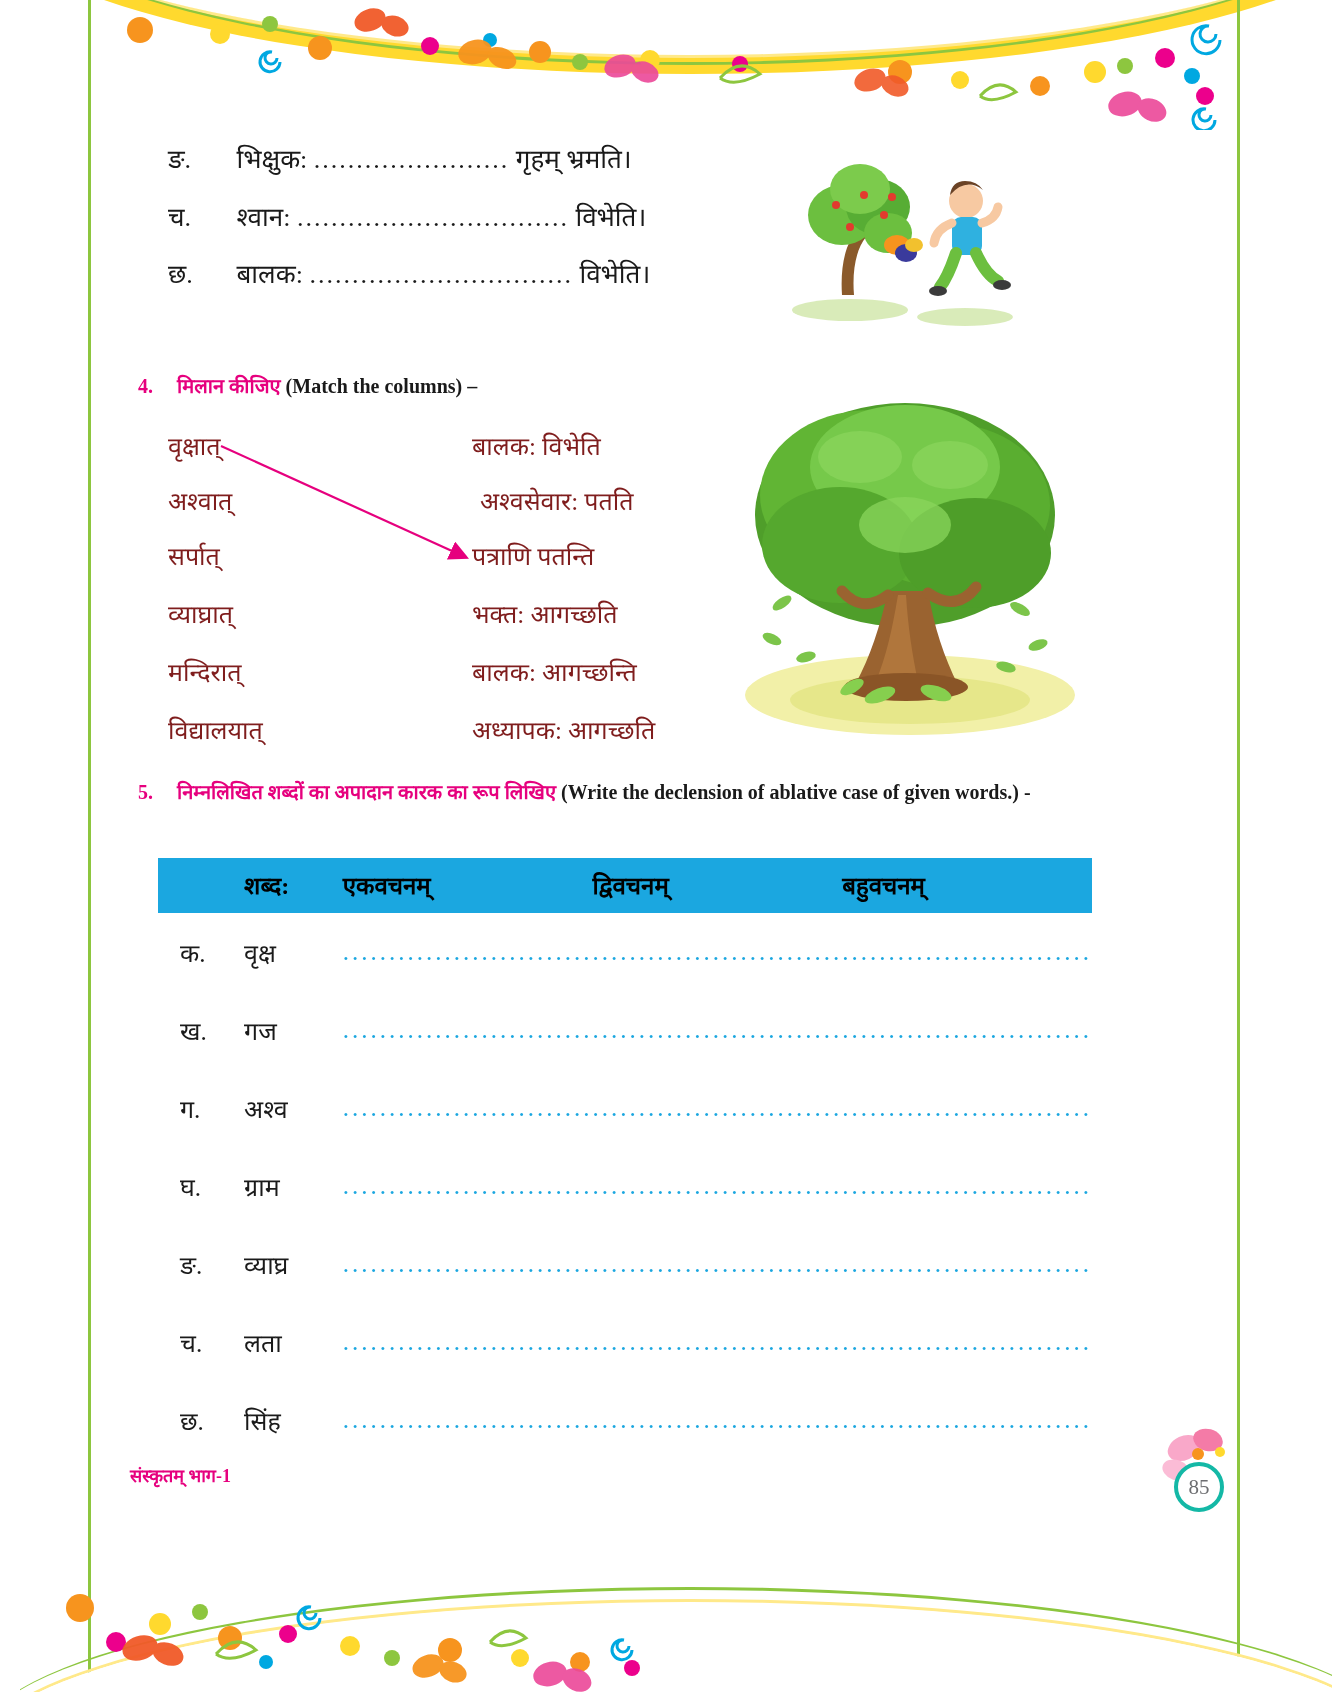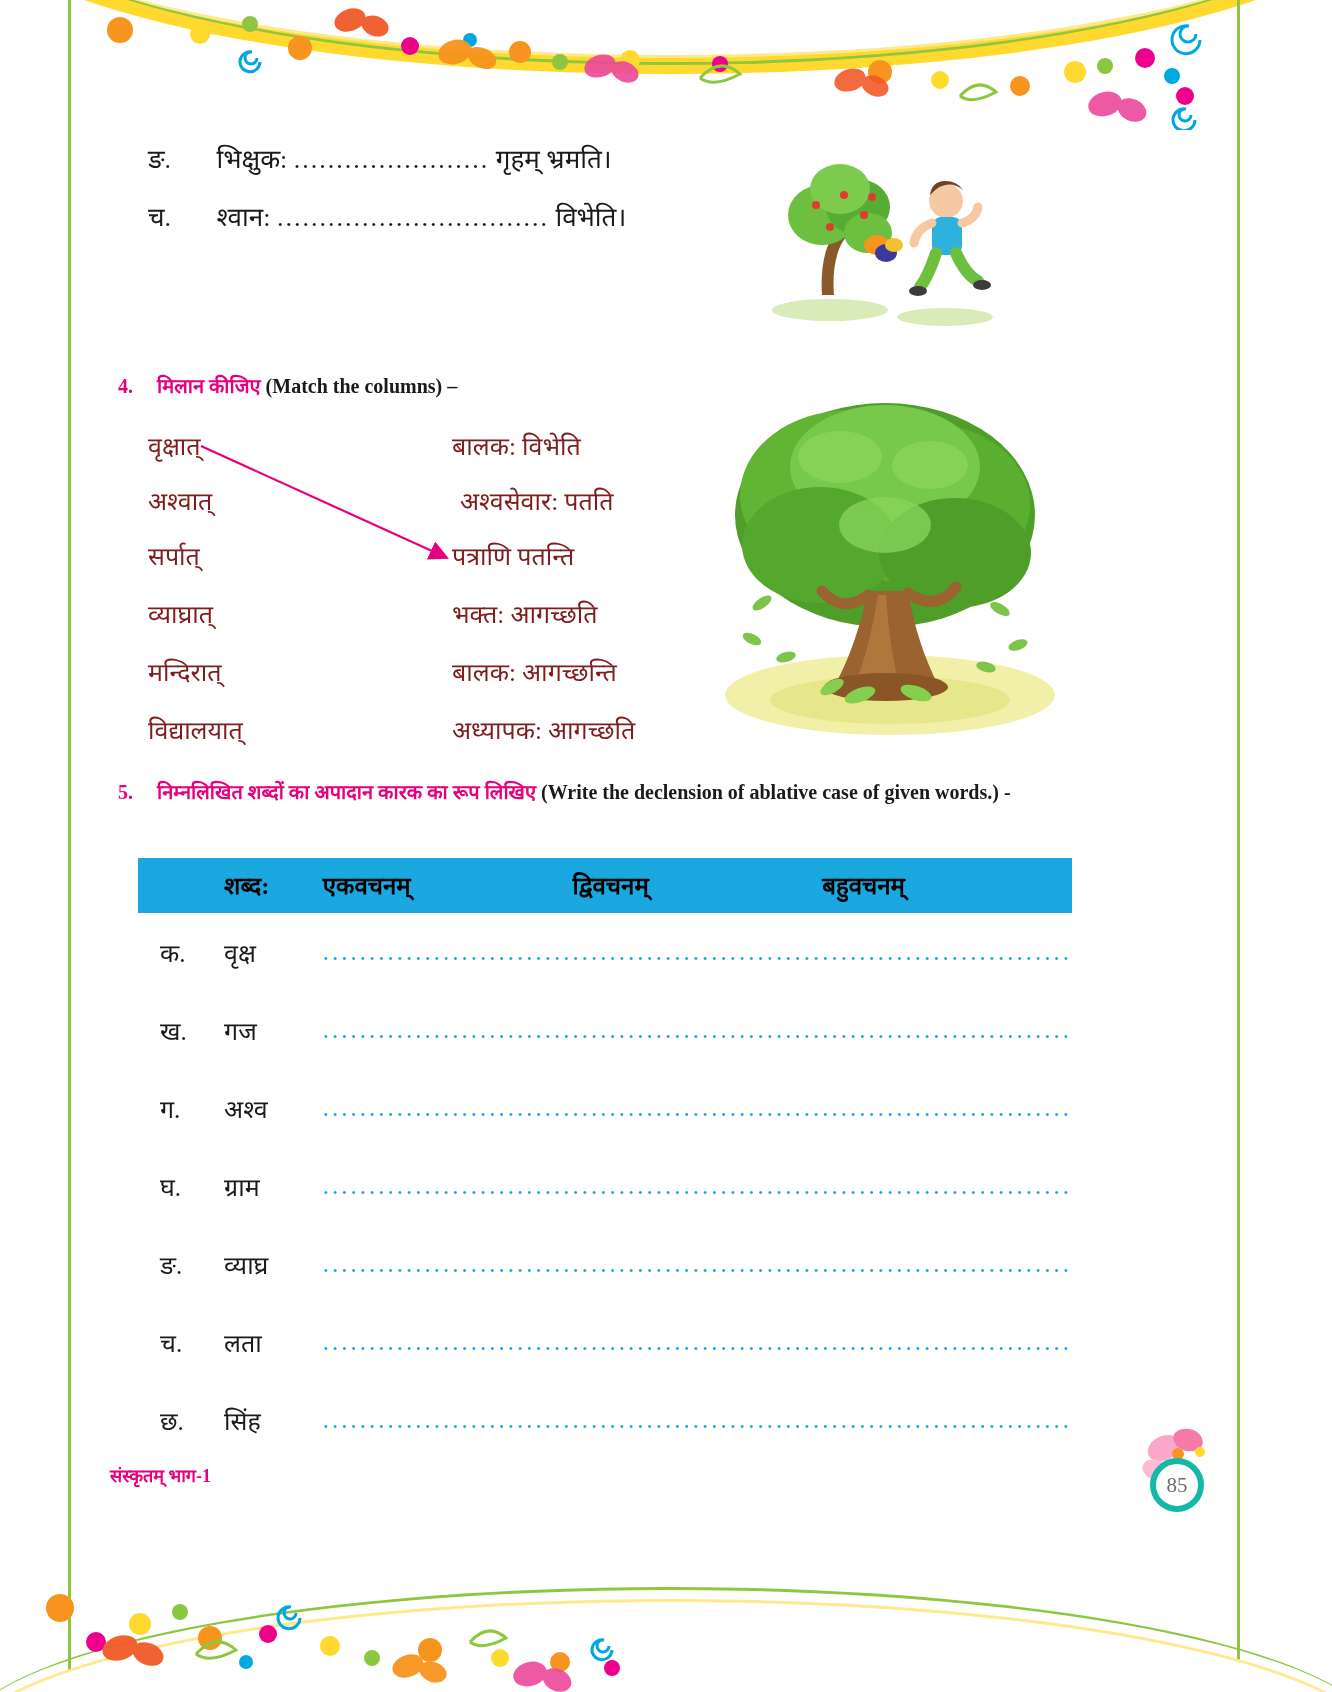"ङ. भिक्षुक: ......................." .page { margin-left: none -> 20px }
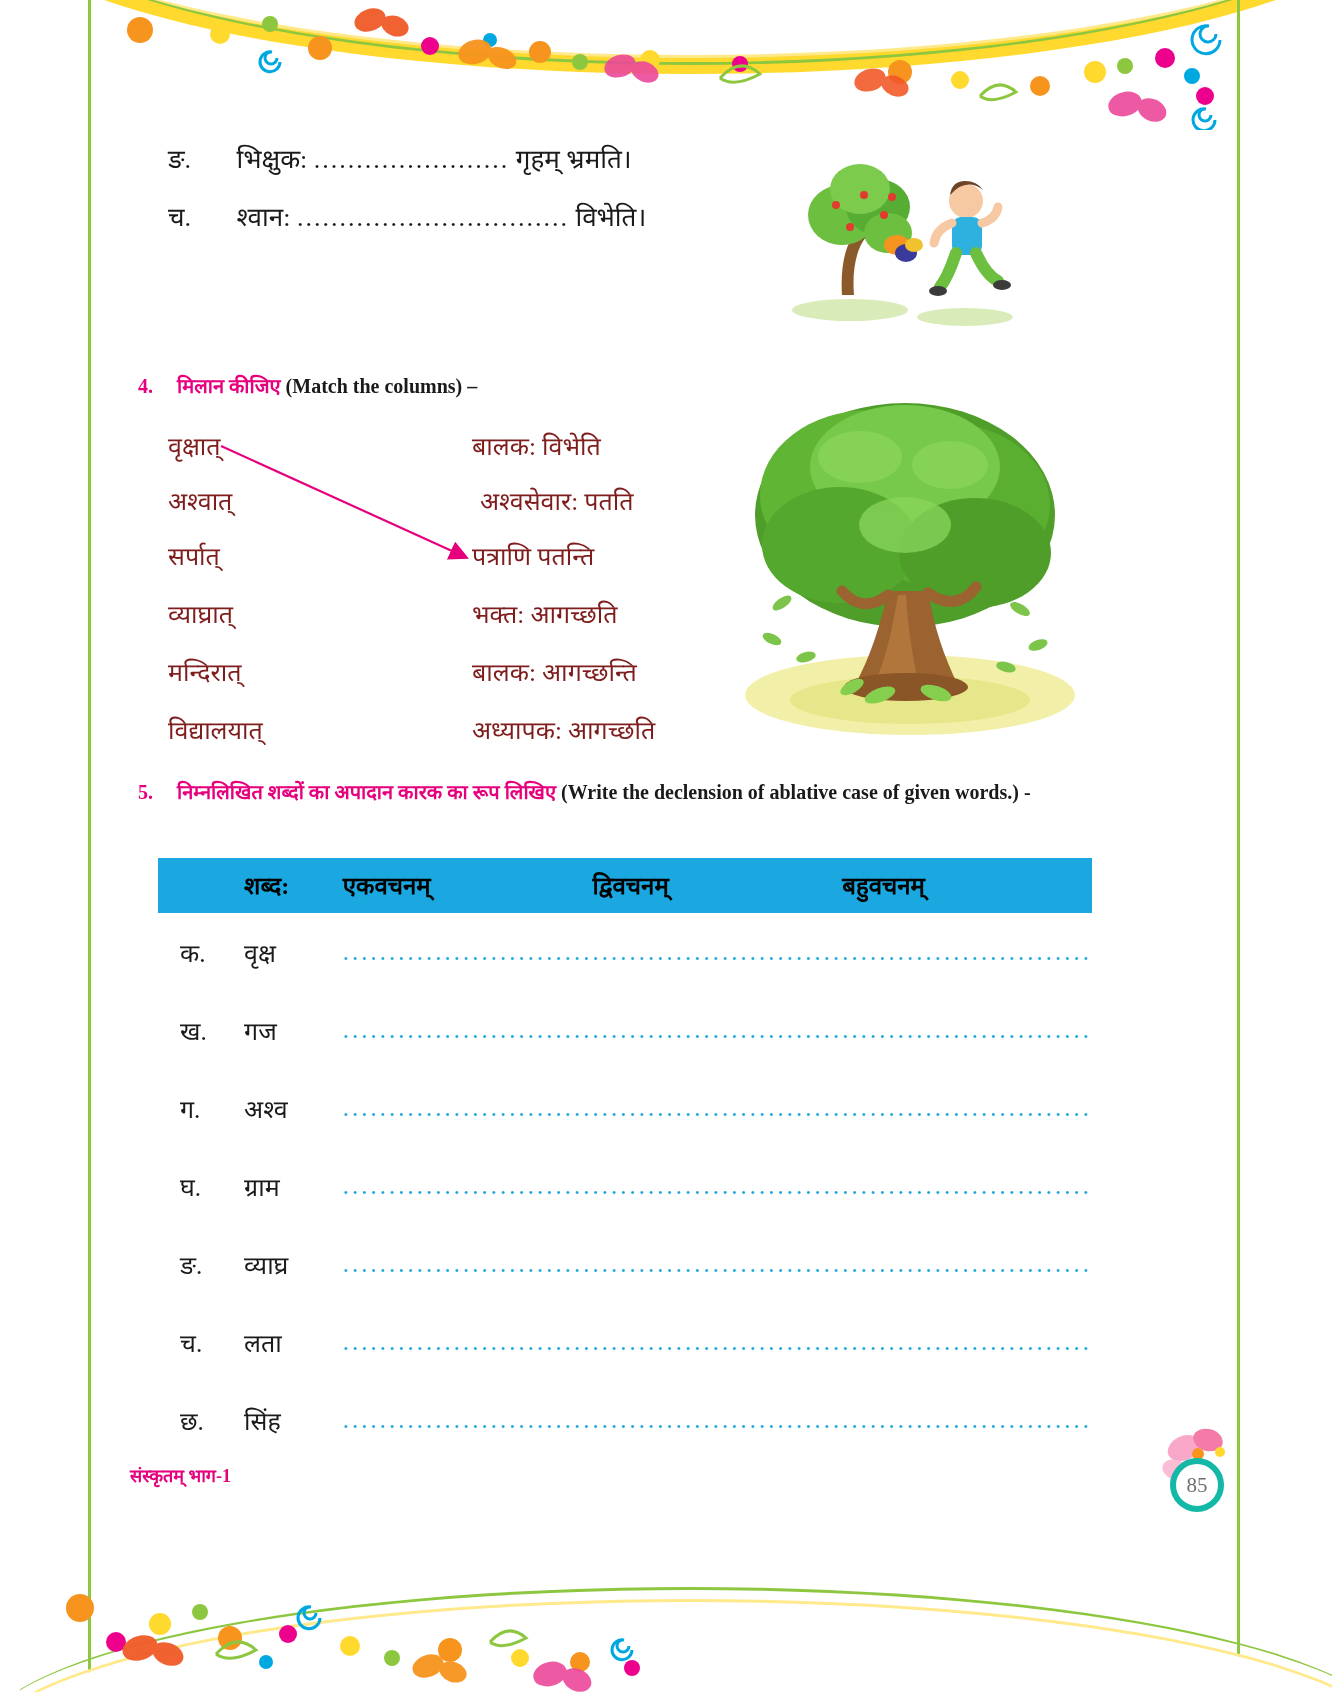"छ. बालक: ..............................." div.q-line { html: none -> <div> <span>छ.</span> <span>बालक:</span> <span>...............................</span> <span>विभेति।</span> </div> }
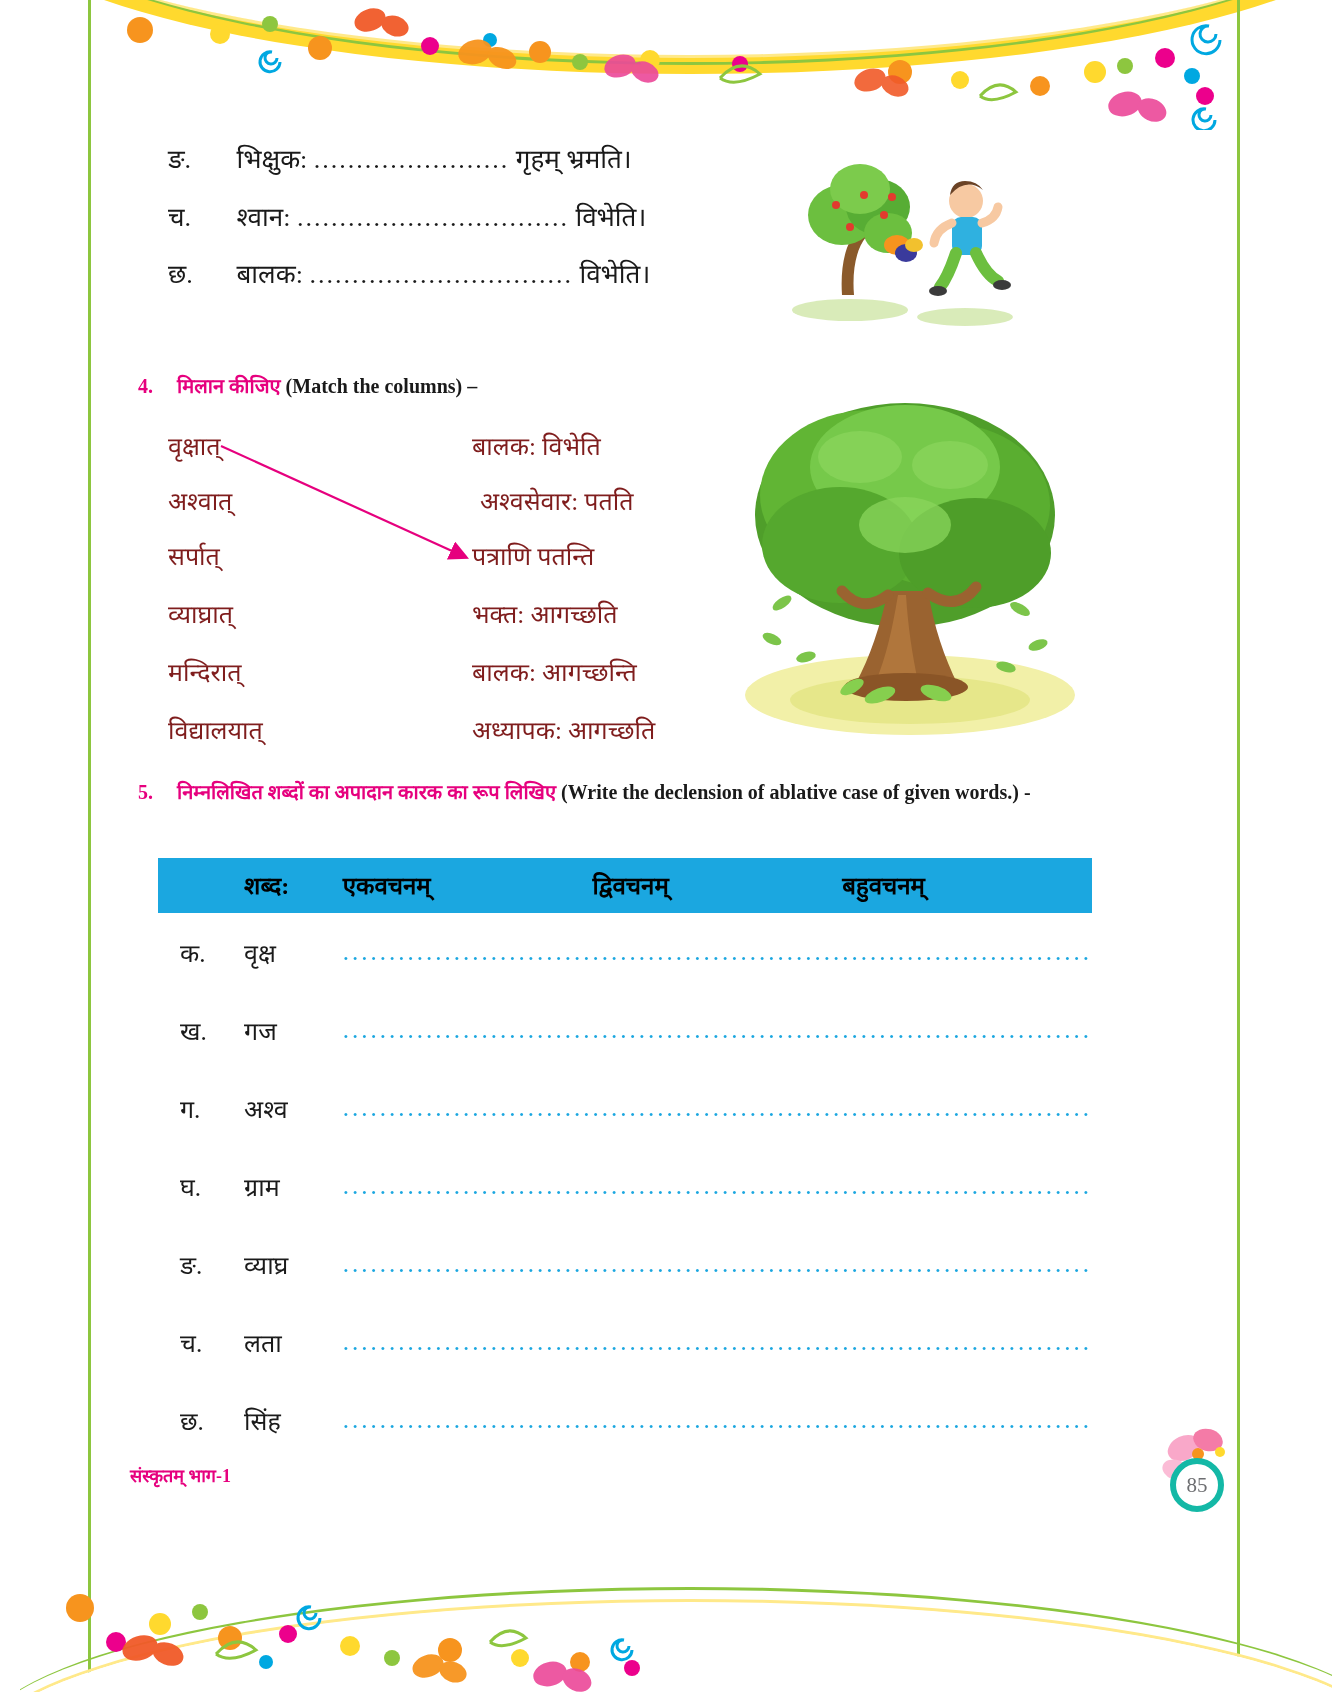"85" .pageno { border: 6px solid #14b8a6 -> 4px solid #14b8a6 }
